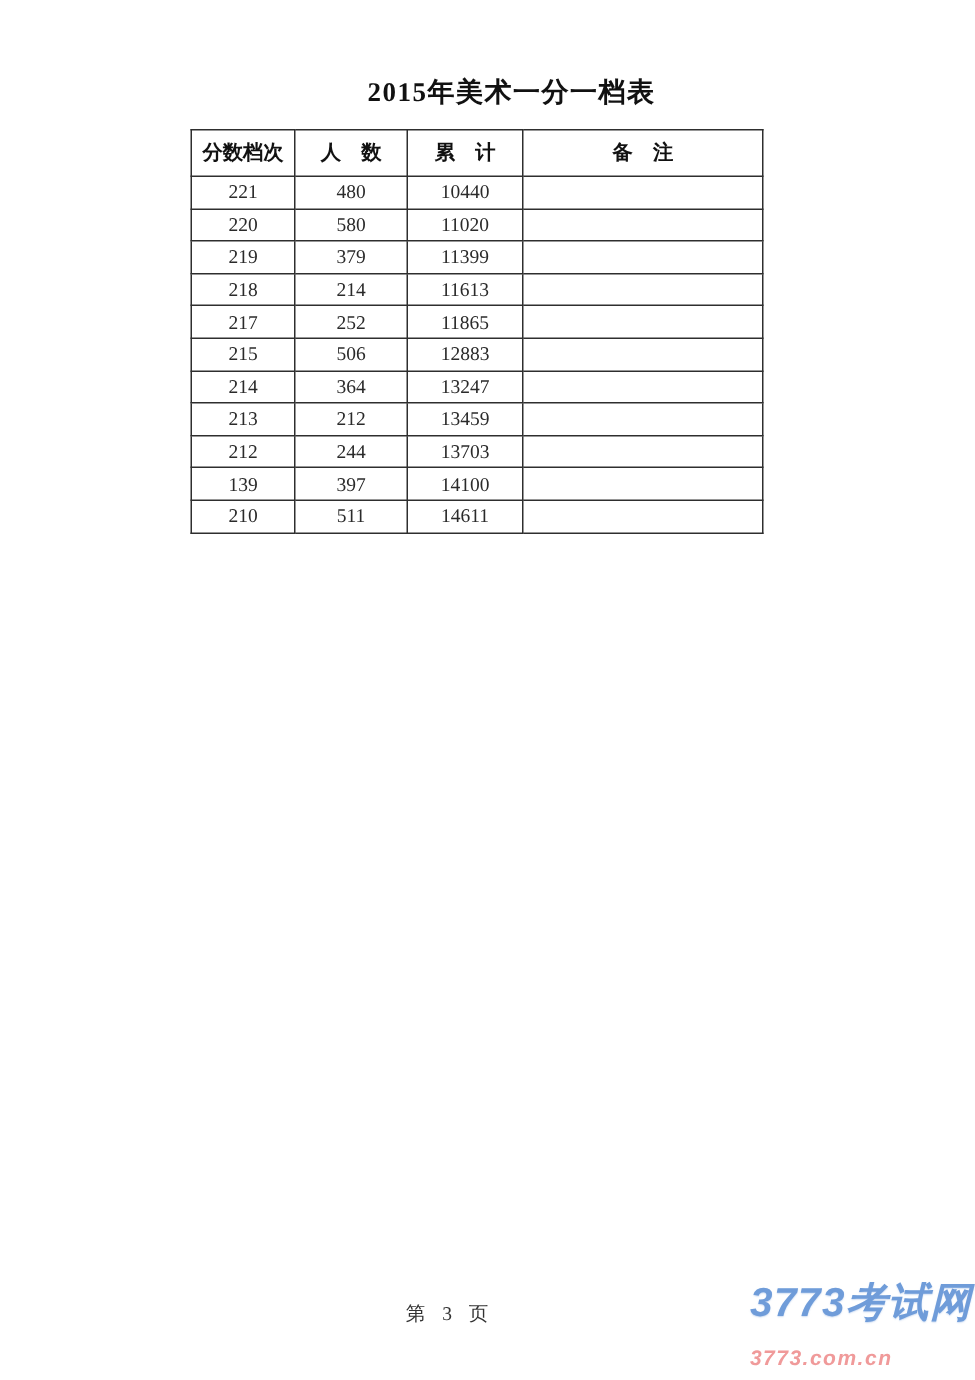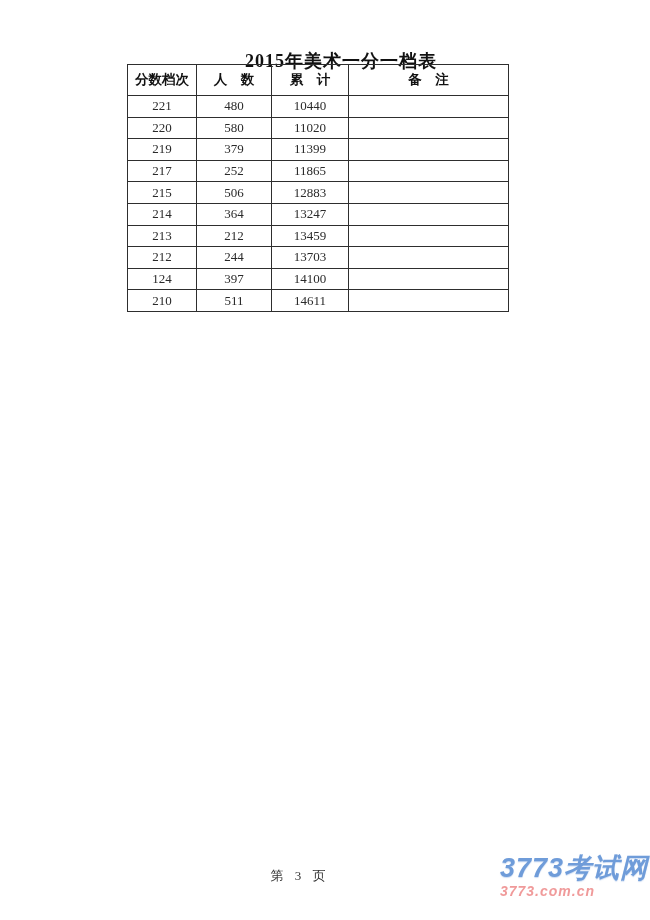"分数档次" .score-table { top: 64px -> 86px }
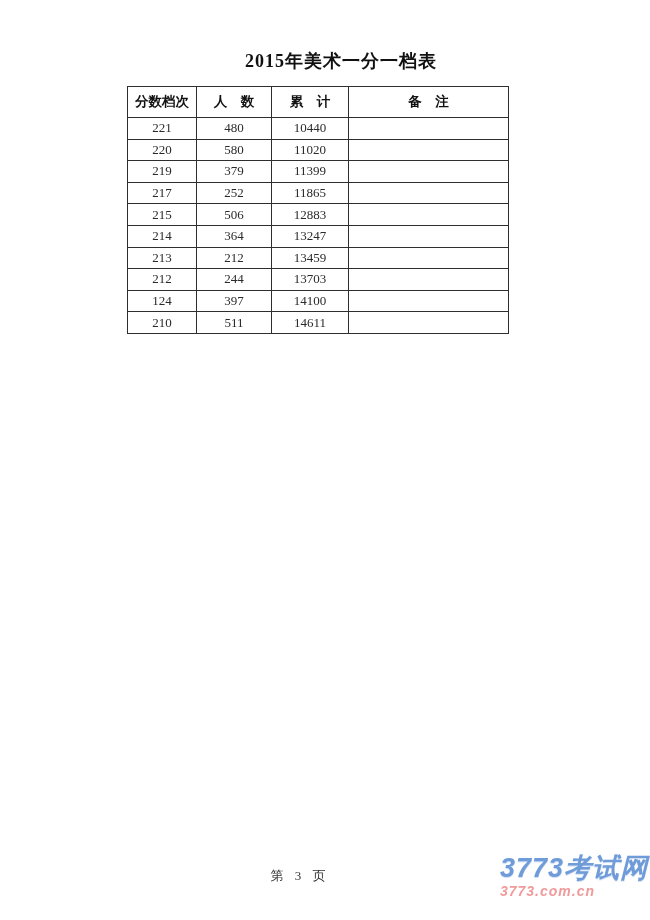"218" tr { html: none -> <tr> <td>218</td> <td>214</td> <td>11613</td> <td></td> </tr> }
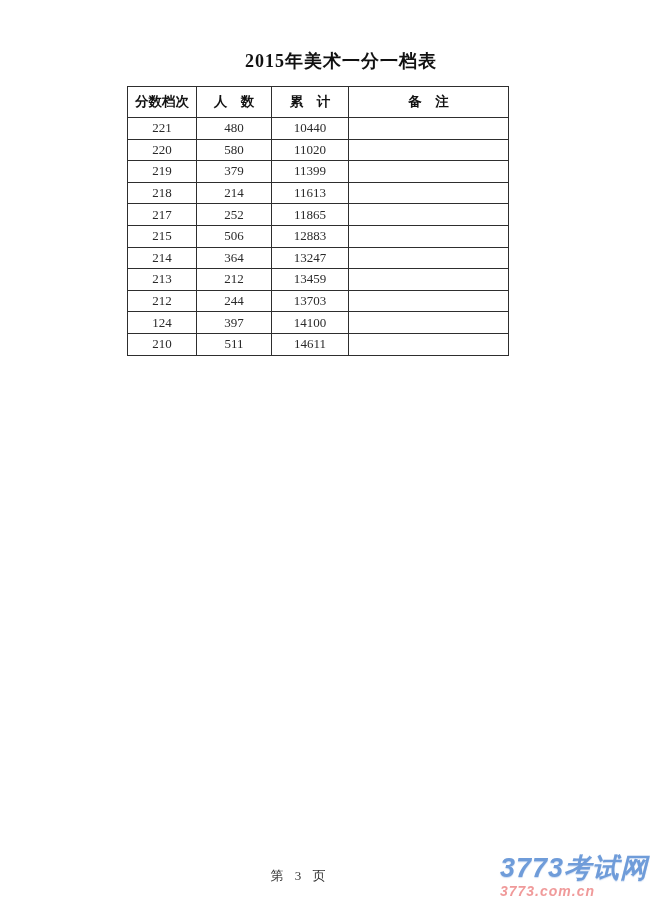"124" td { text: 124 -> 139 }
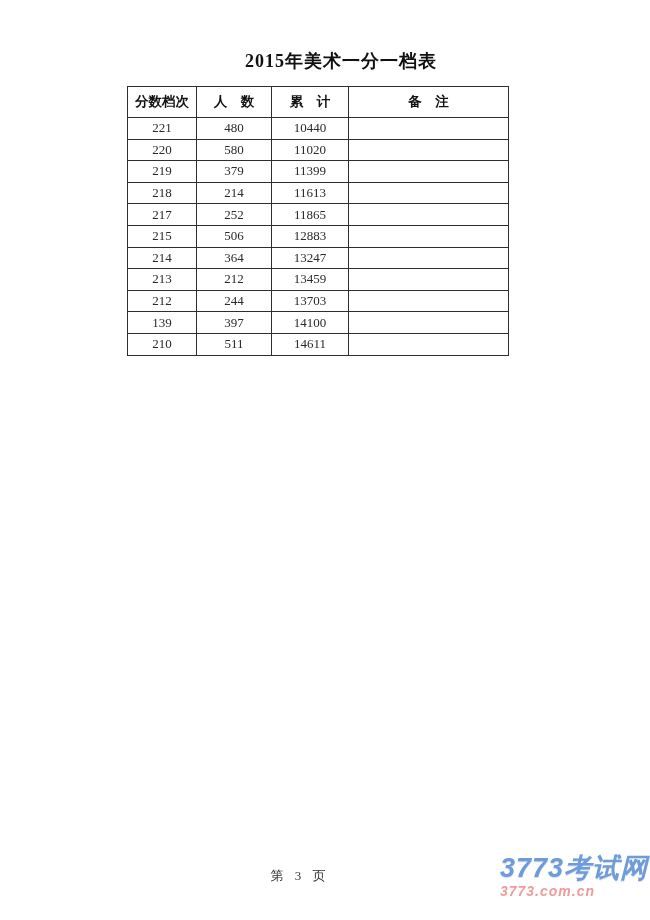"3773.com.cn" .wm-url { margin-top: 2px -> 16px }
